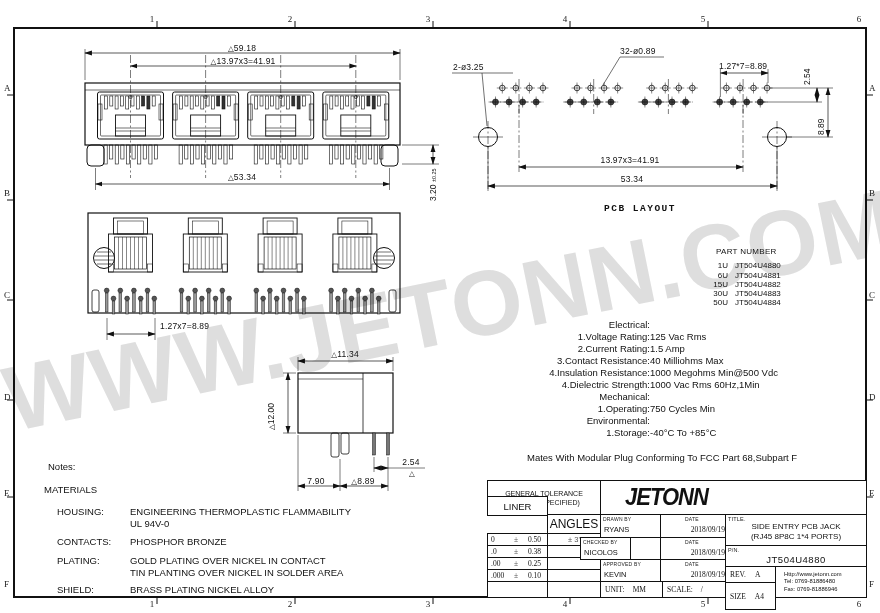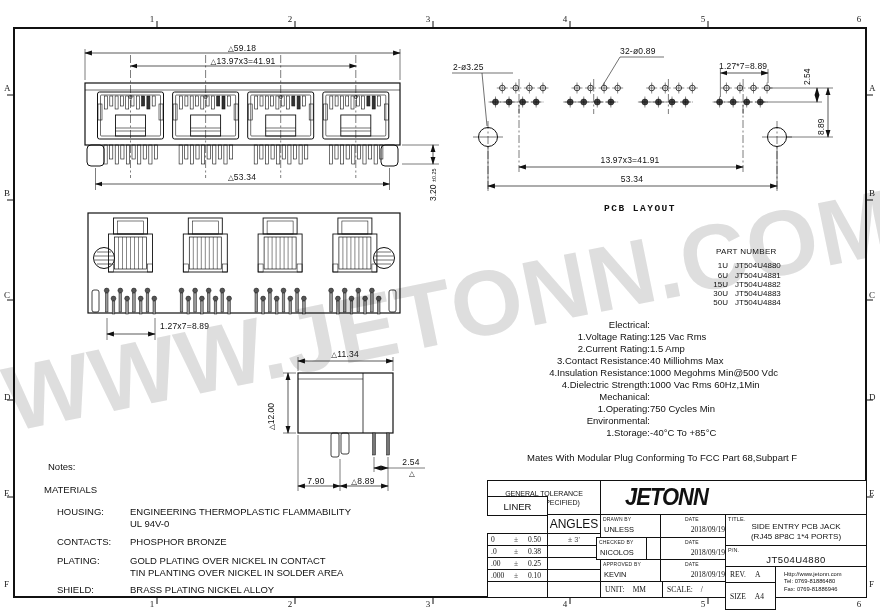"UNLESS" span.sigval { text: UNLESS -> RYANS }
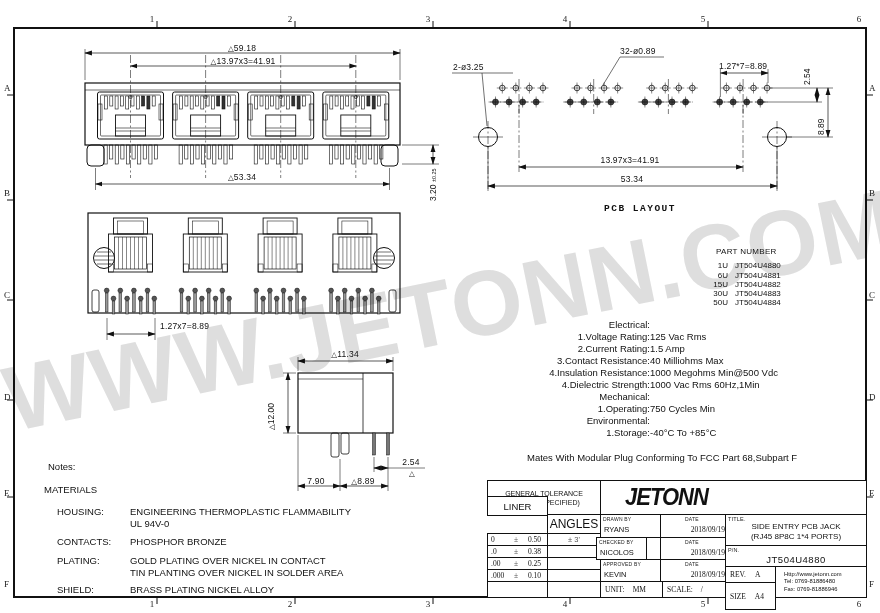"NICOLOS" div.tb { left: 596px -> 580px }
